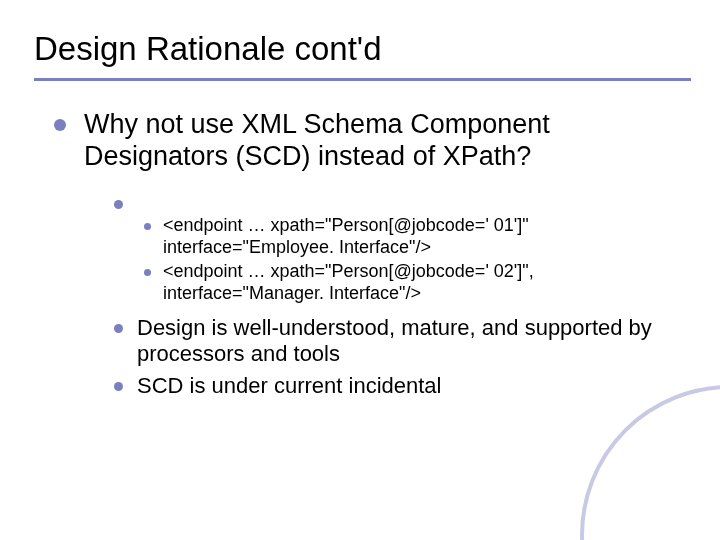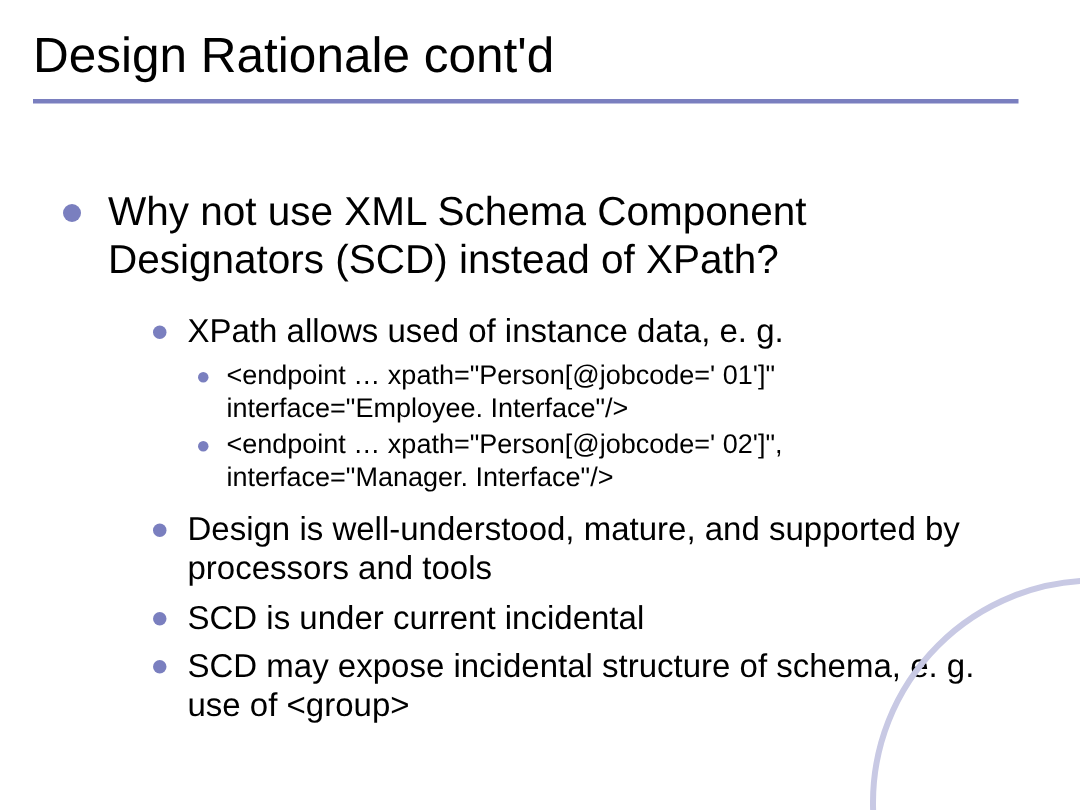"Design Rationale cont'd" .slide { padding: 4px -> 16px }
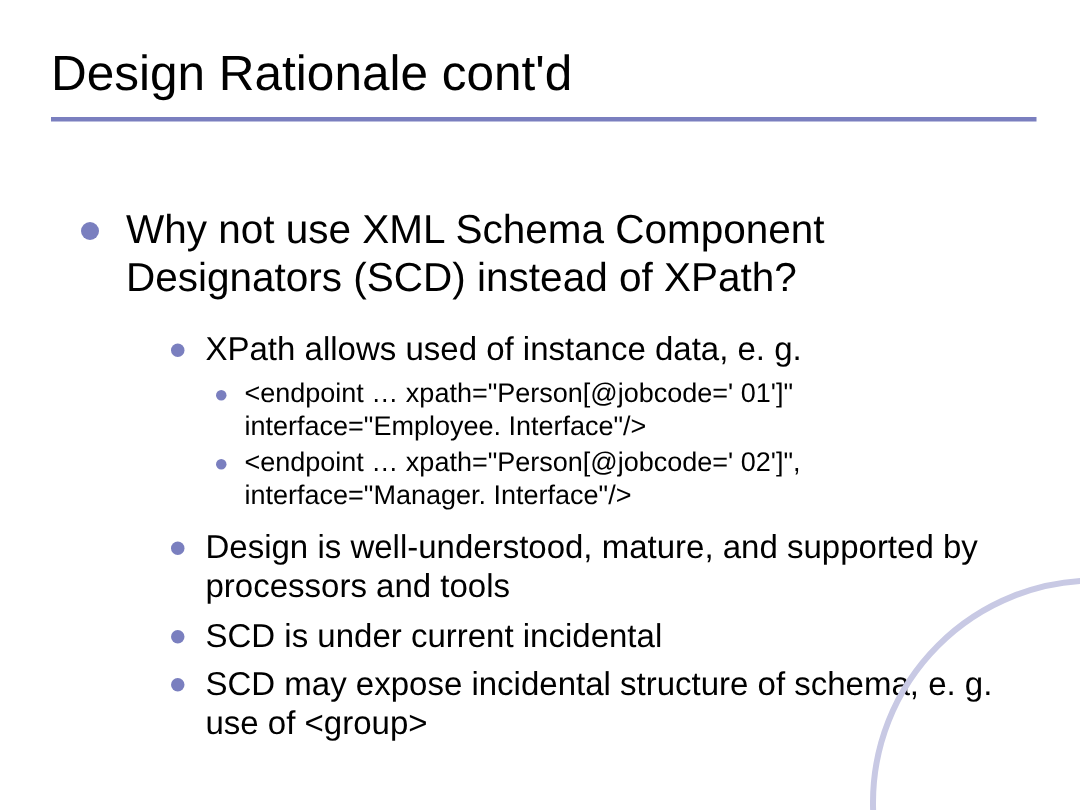"Why not use XML Schema" .level1 { margin-top: 29px -> none }
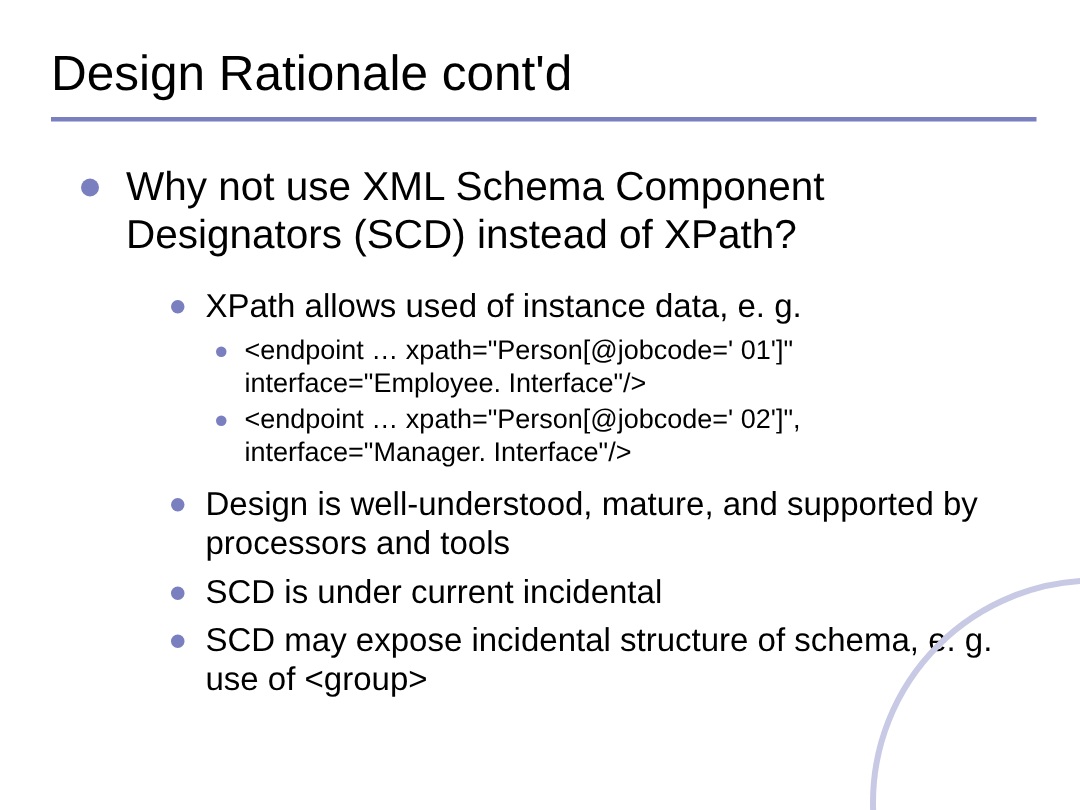"XPath allows used of instance" div.text-l2 { html: <div>XPath allows used of instance data, e. g.</div> -> none }
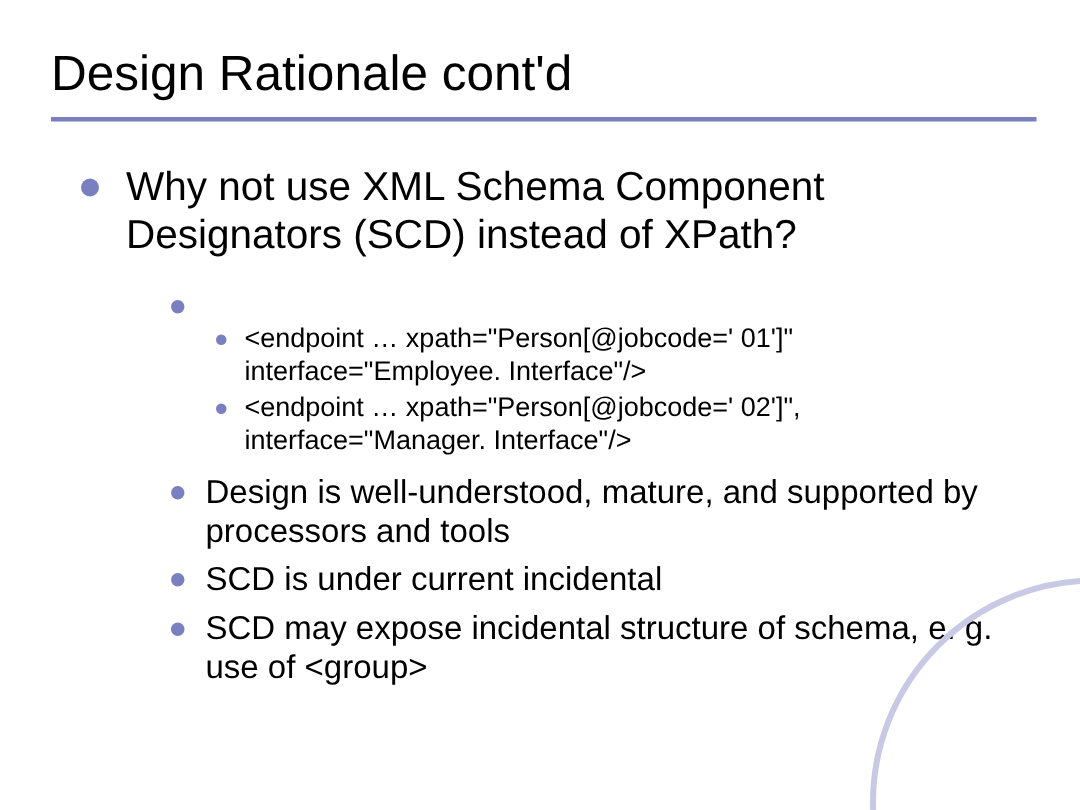"SCD may expose incidental structure" div.level2 { html: <div> <div></div> <div>SCD may expose incidental structure of schema, e. g. use of &lt;group&gt;</div> </div> -> none }
